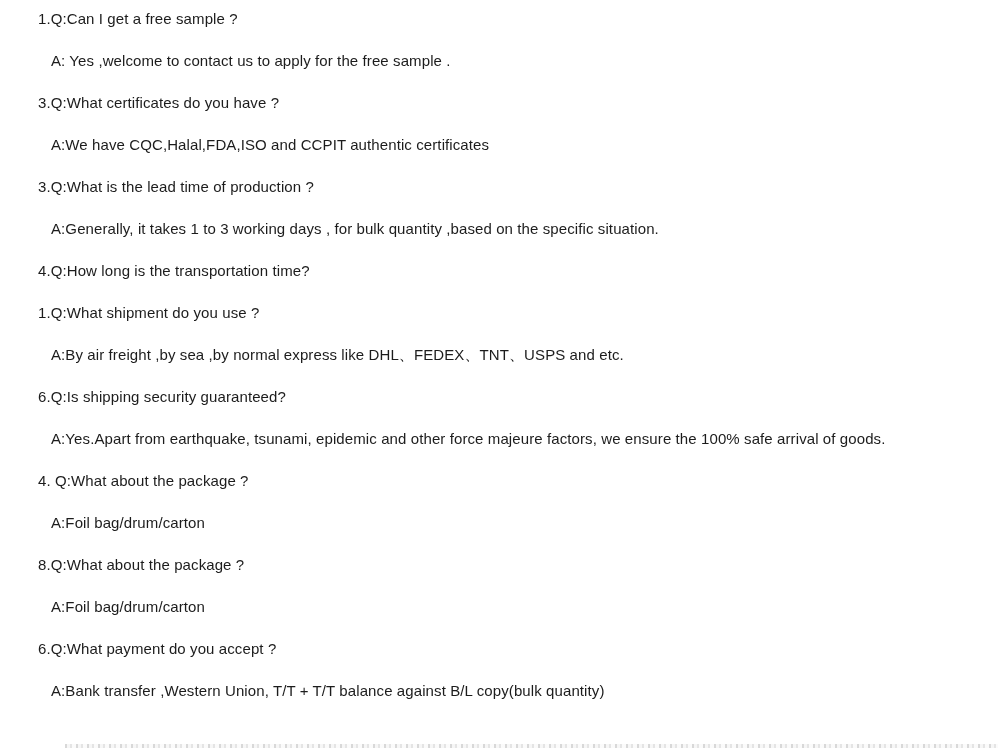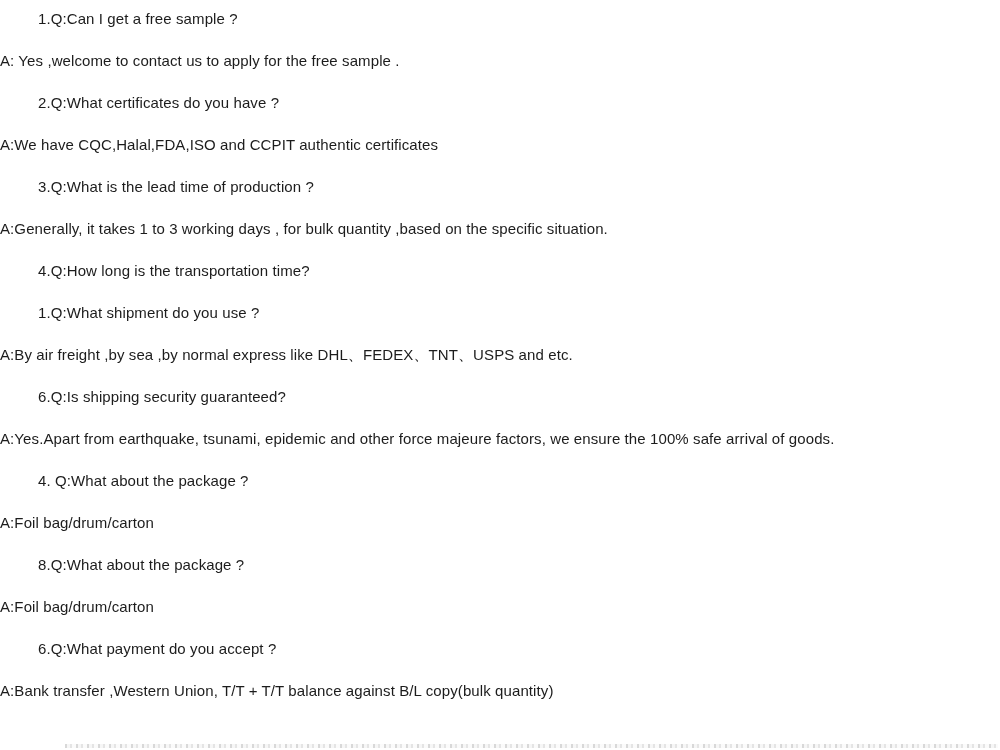"A: Yes ,welcome to contact" .line.a { padding-left: none -> 51px }
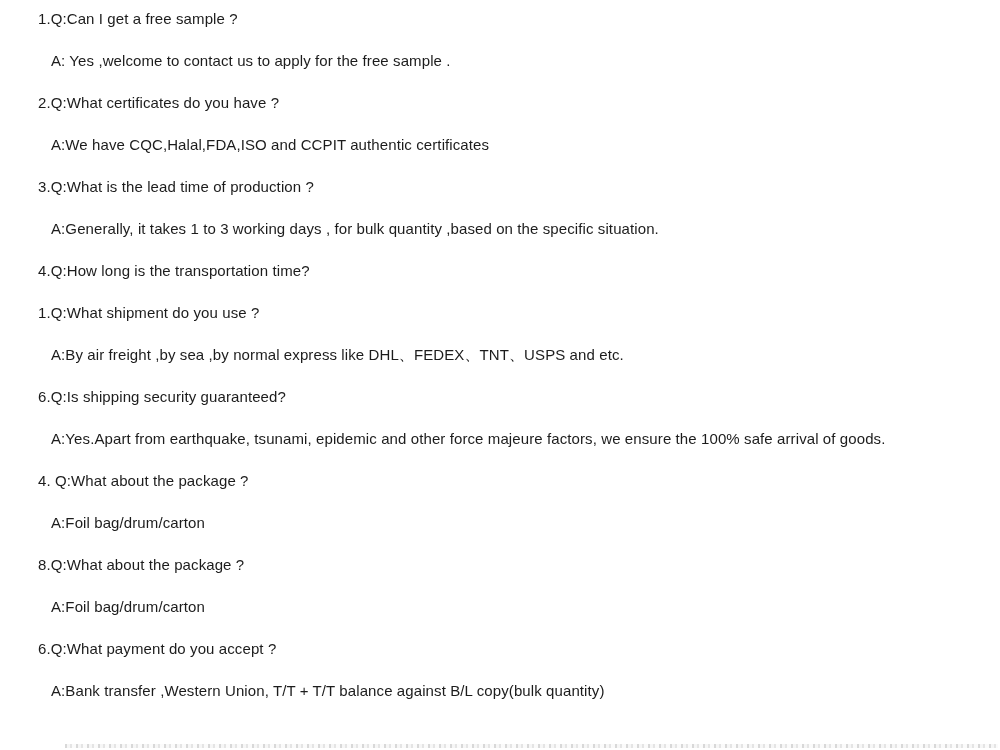"2.Q:What certificates do you have" div.line { text: 2.Q:What -> 3.Q:What }
